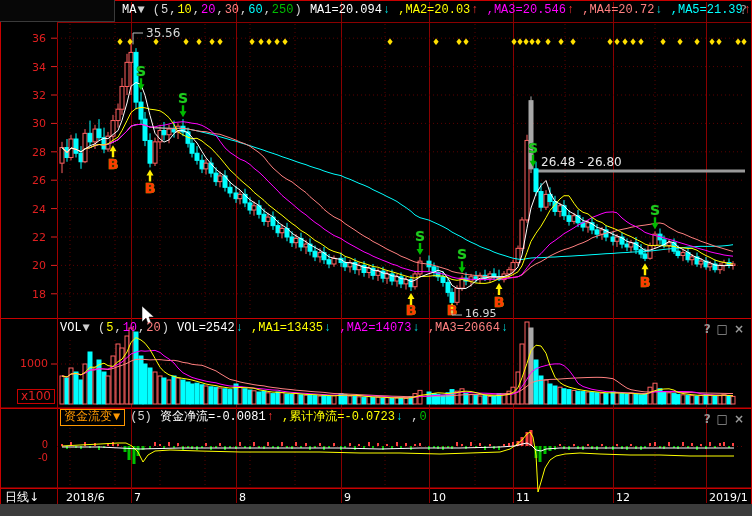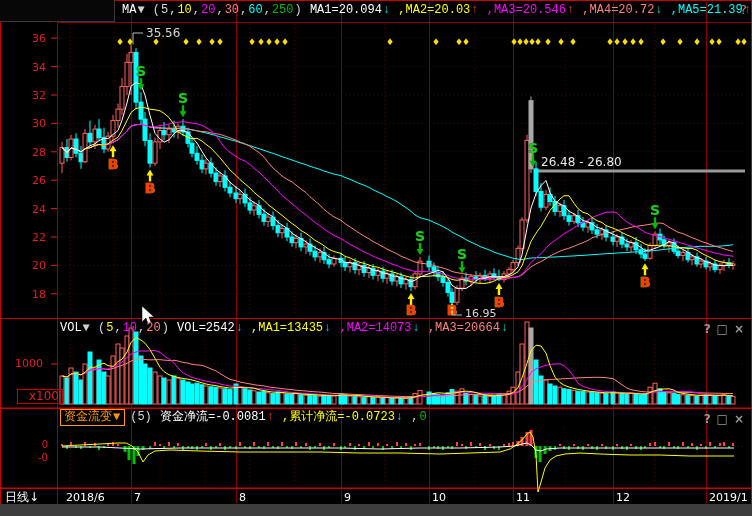"1000" #vol-axis-1000 { text-align: center -> right }
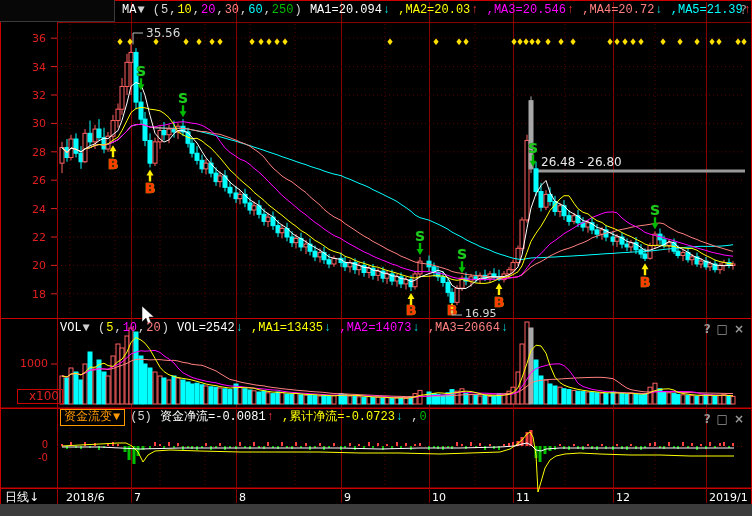"x100" #vol-unit { padding: 0 3px 1px 11px -> 0 3px 1px 3px }
